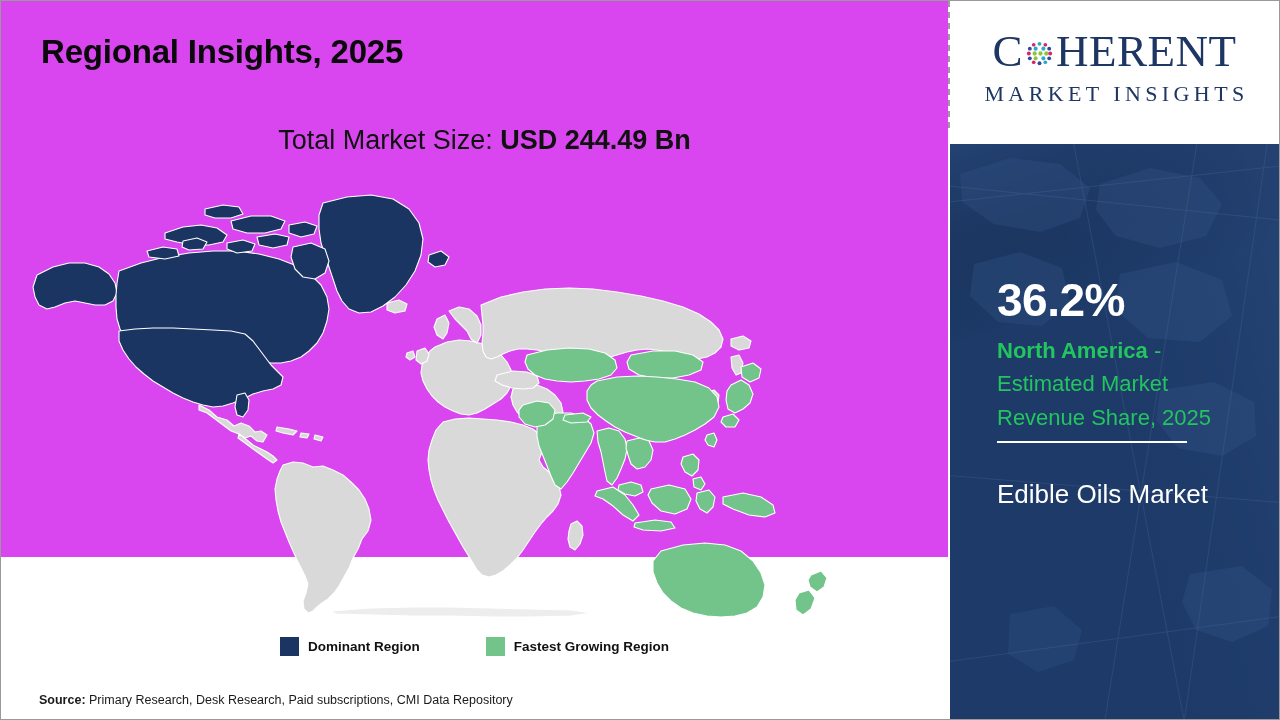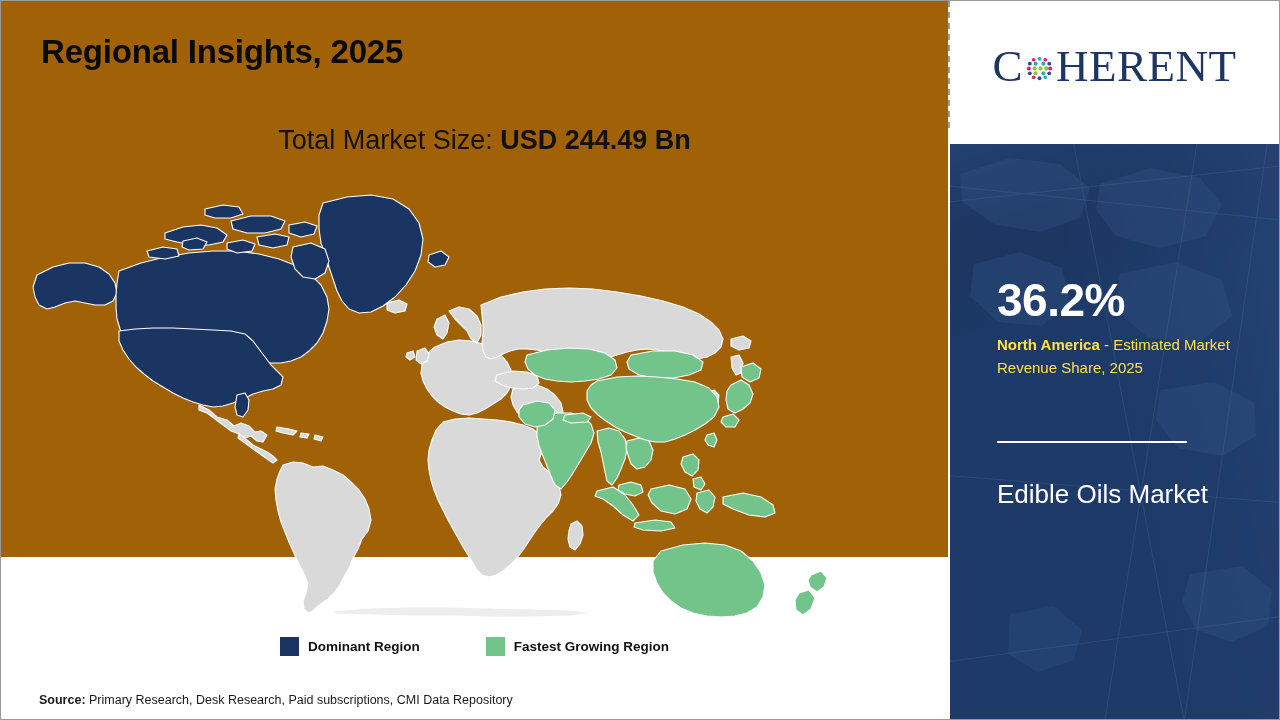"Regional Insights, 2025" #left-pane { background: #a16207 -> #d946ef }
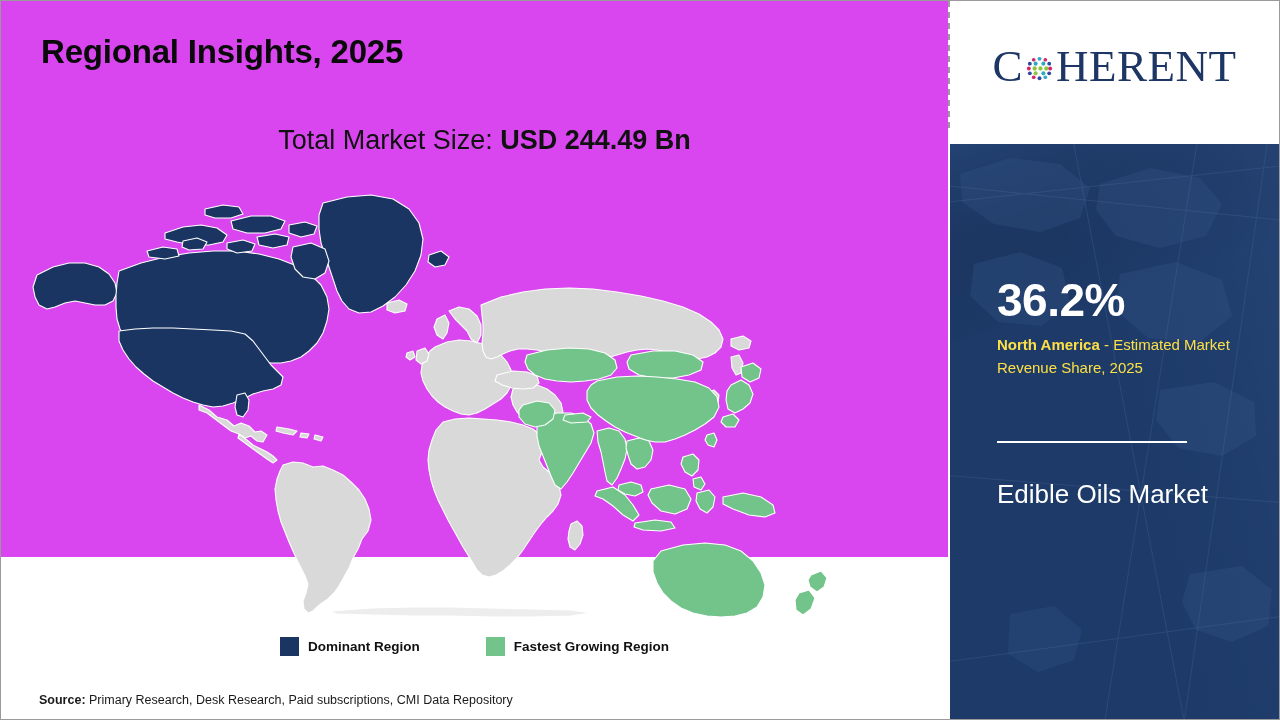"MARKET INSIGHTS" div { html: none -> <div>MARKET INSIGHTS</div> }
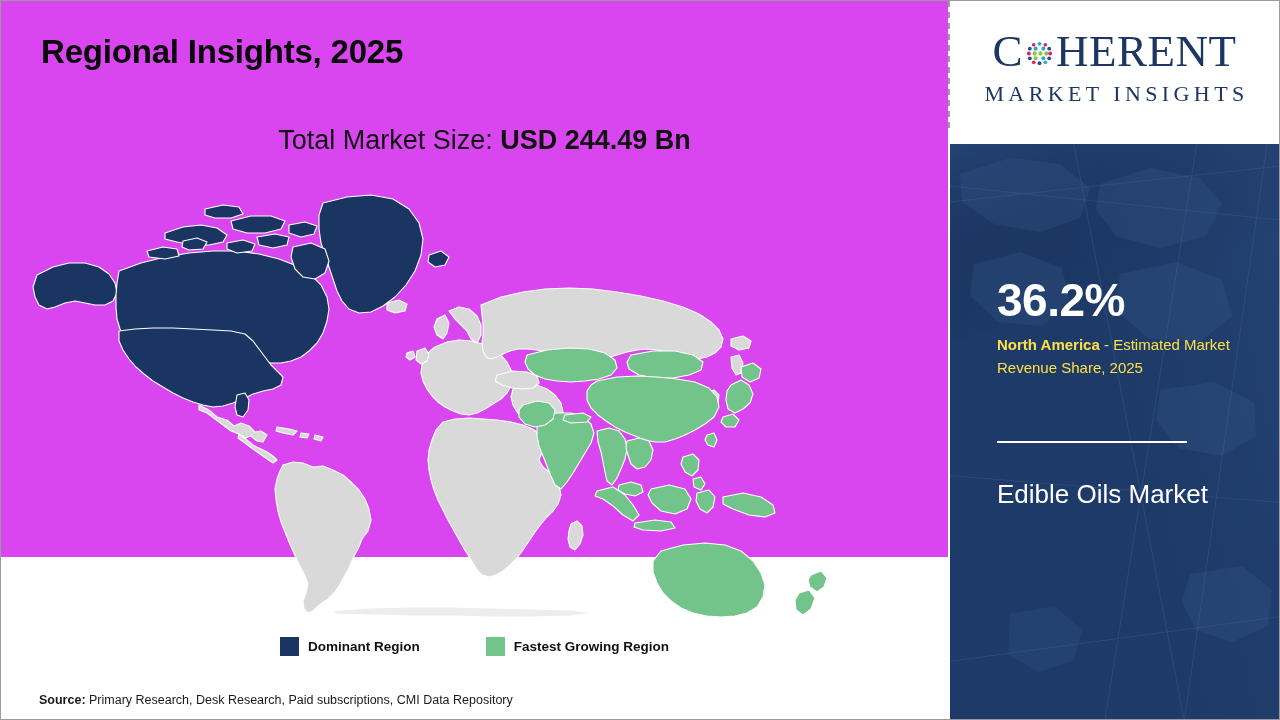"North America - Estimated Market" #stat-desc { color: #fde047 -> #22c55e; font-size: 15px -> 22px }
